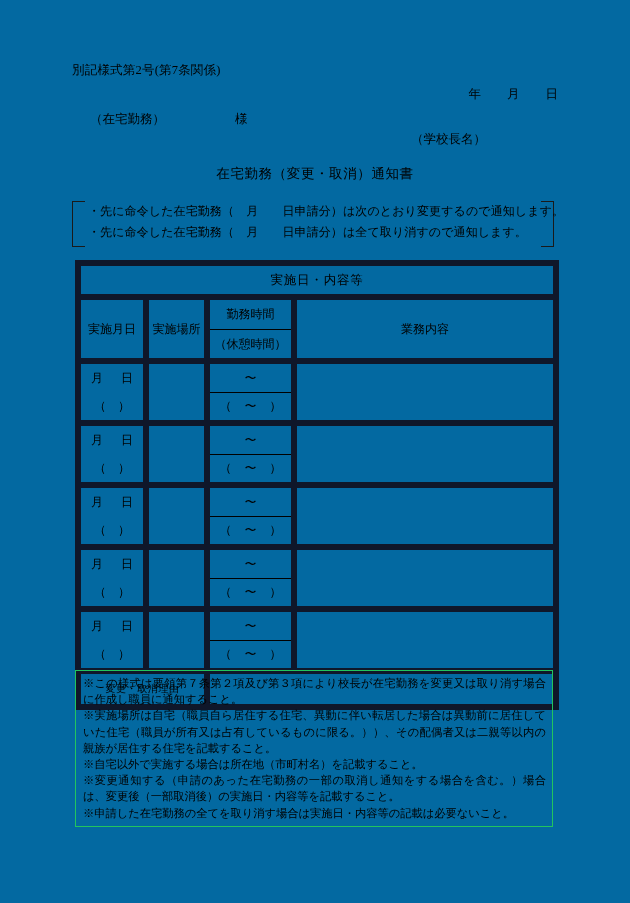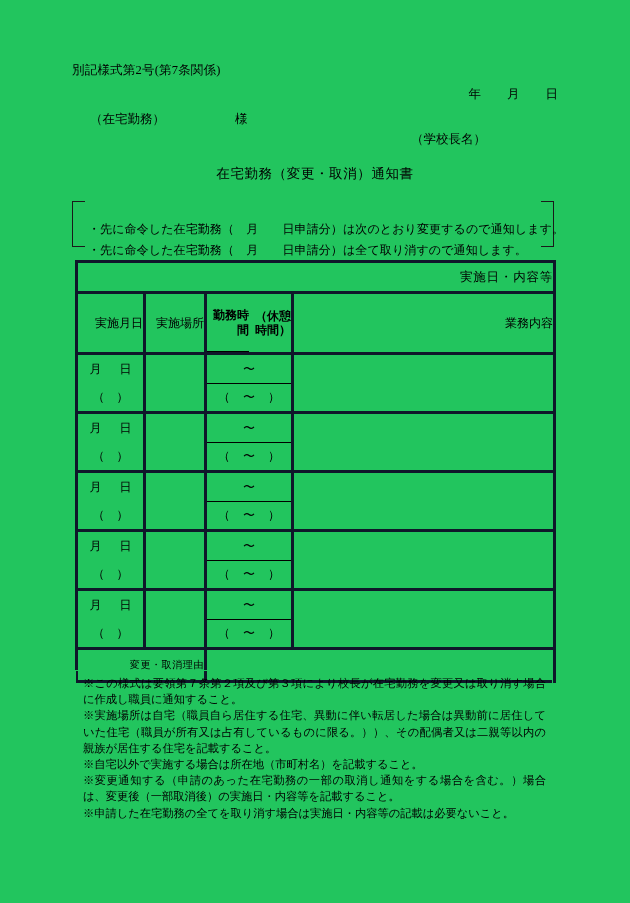"別記様式第2号(第7条関係)" #page { background: #22c55e -> #0369a1 }
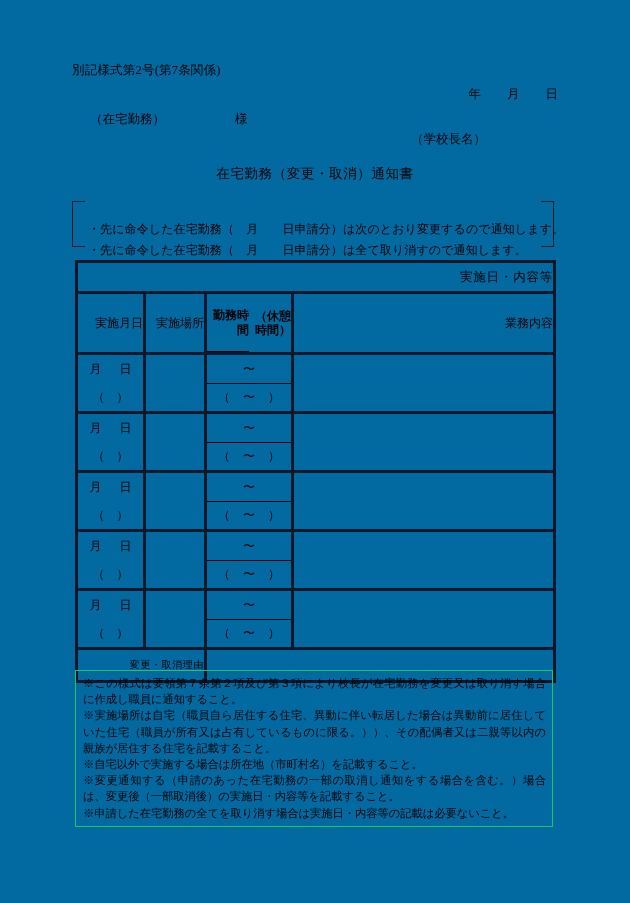"・先に命令した在宅勤務（ 月 日申請分）は次のとおり変更するので通知します。" .notice-lines { top: 18px -> 0 }
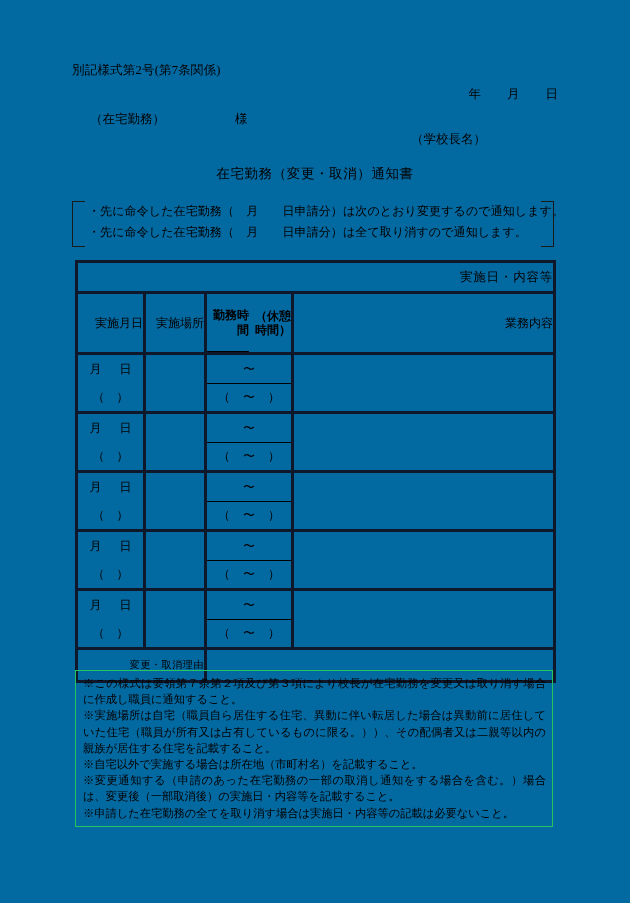"実施日・内容等" .main-table td { border: 3px solid #0f172a -> 6px solid #0f172a; text-align: right -> center }
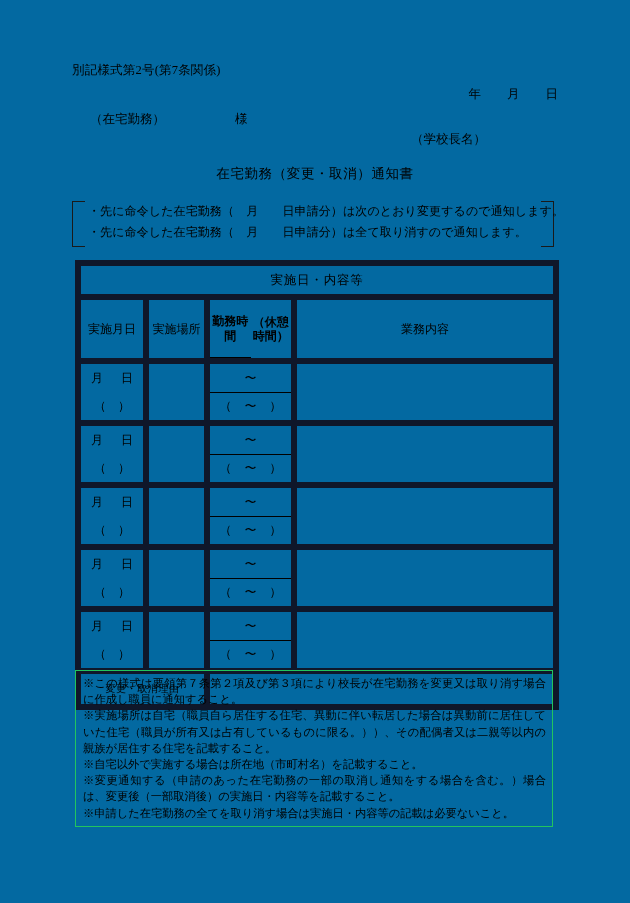"勤務時間" .head-split { flex-direction: row -> column; font-weight: bold -> none }
